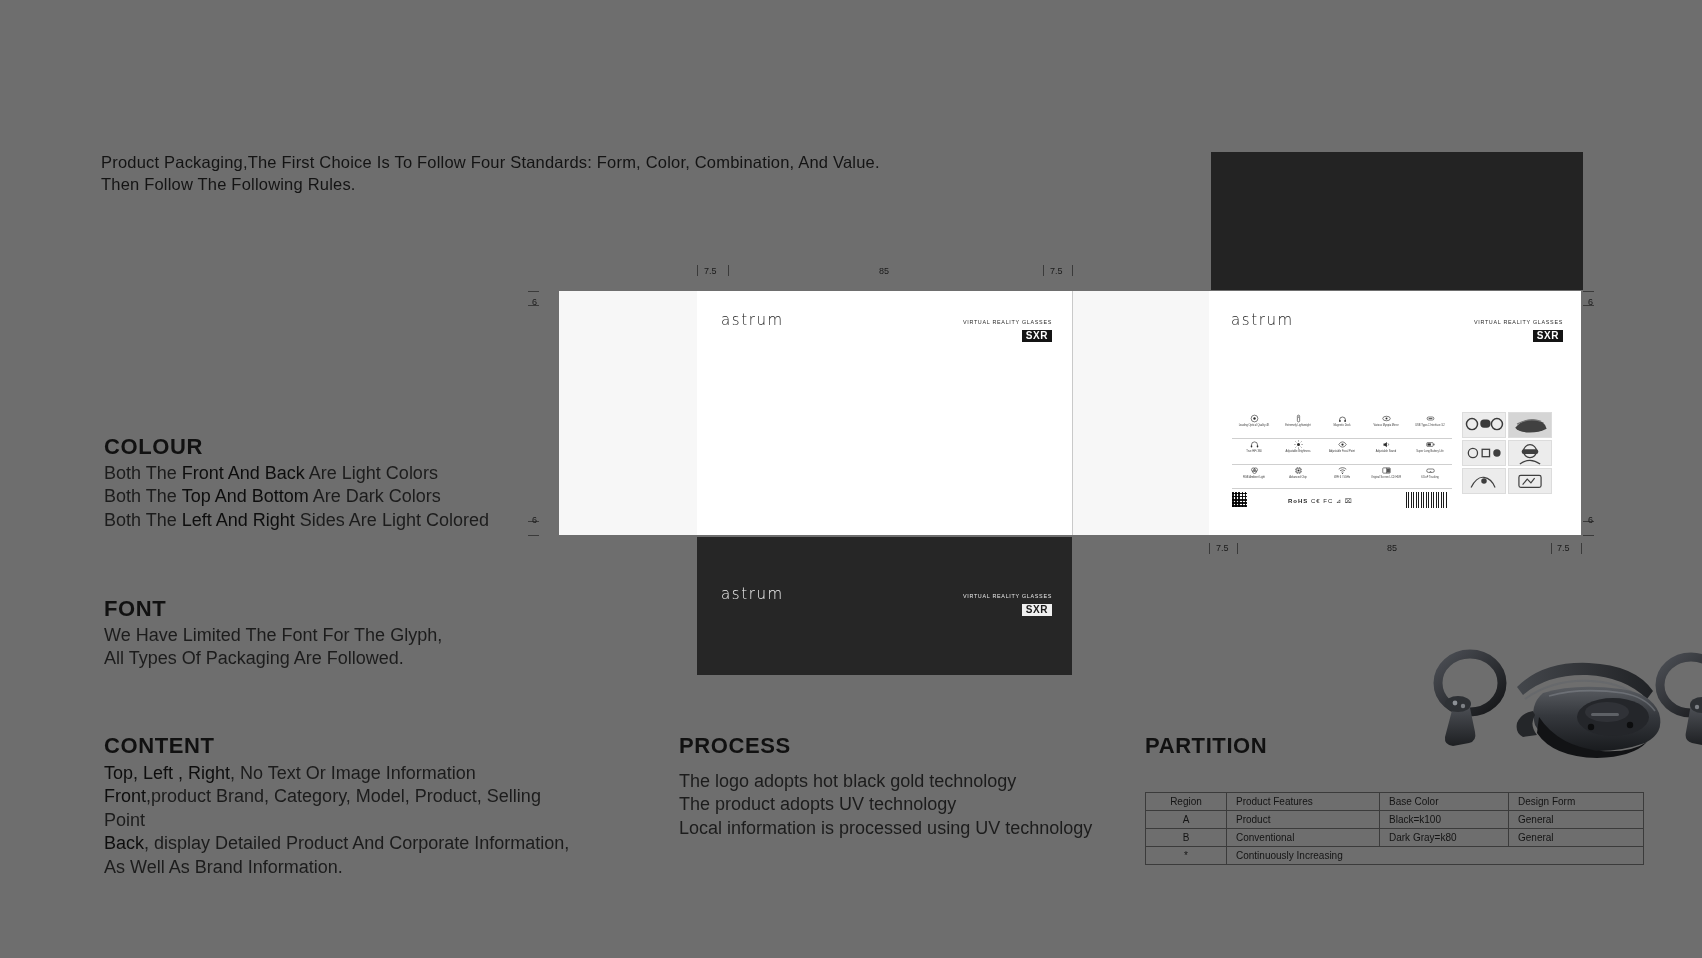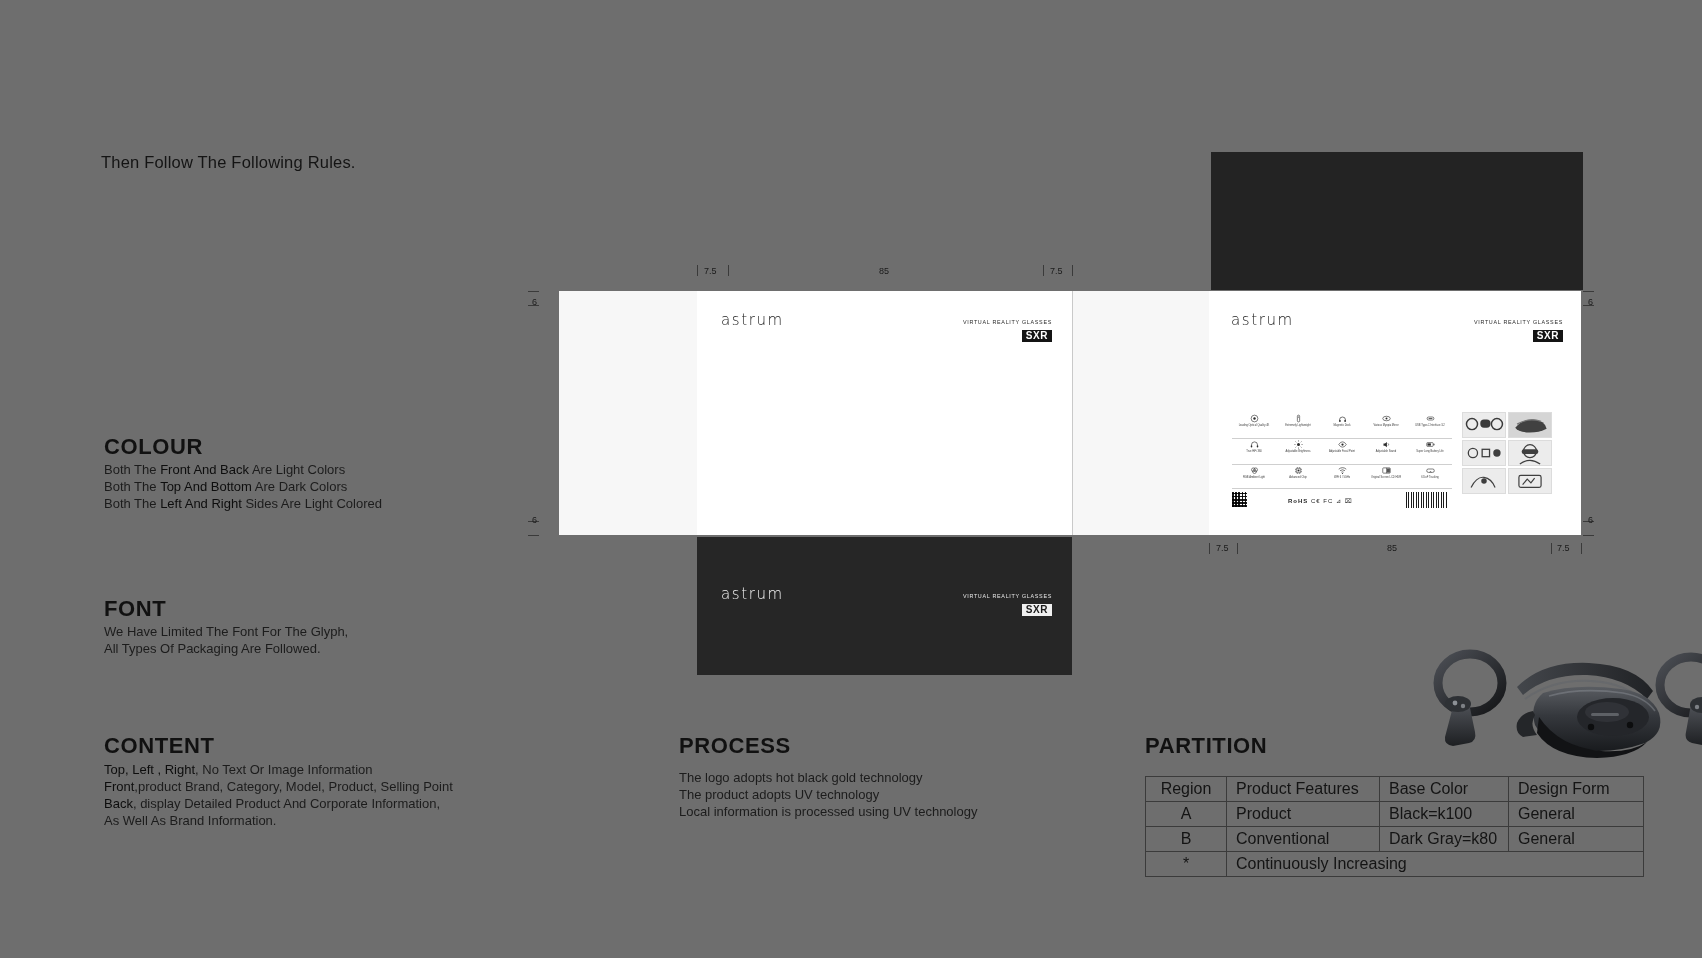"Product Packaging,The First Choice Is" div { html: none -> <div>Product Packaging,The First Choice Is To Follow Four Standards: Form, Color, Combination, And Value.</div> }
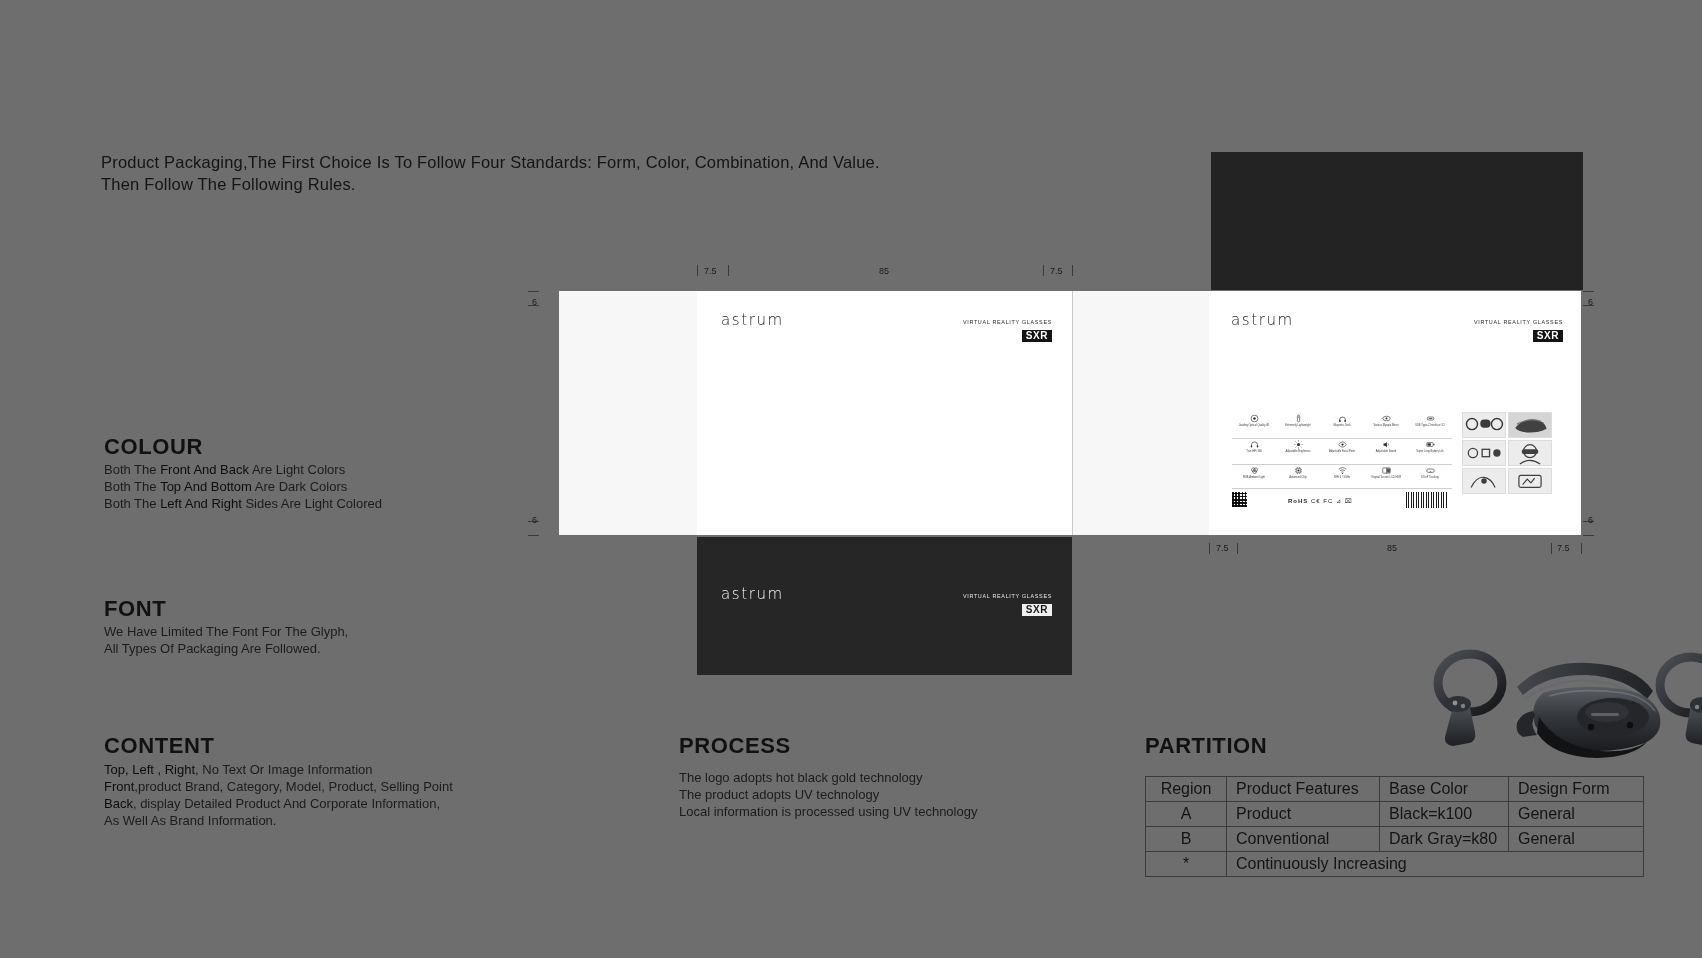"Both The Front And Back" .sec-body { font-size: 13px -> 18px }
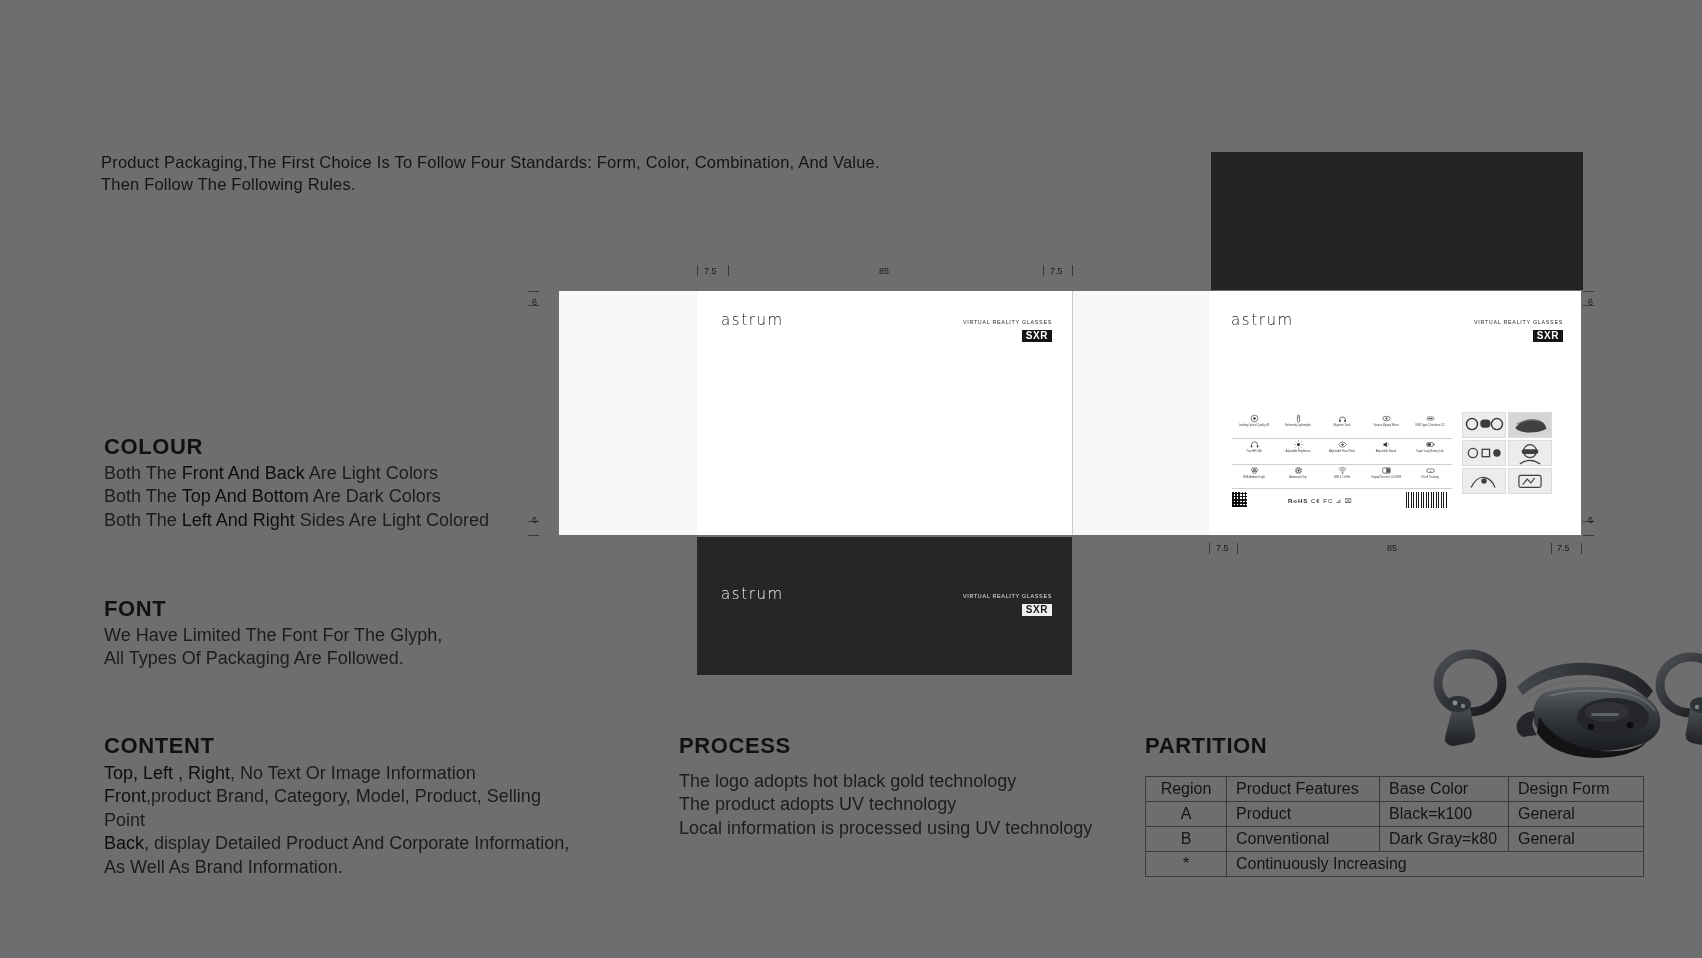"Region" .ptable { font-size: 16px -> 10px; top: 776px -> 792px }
